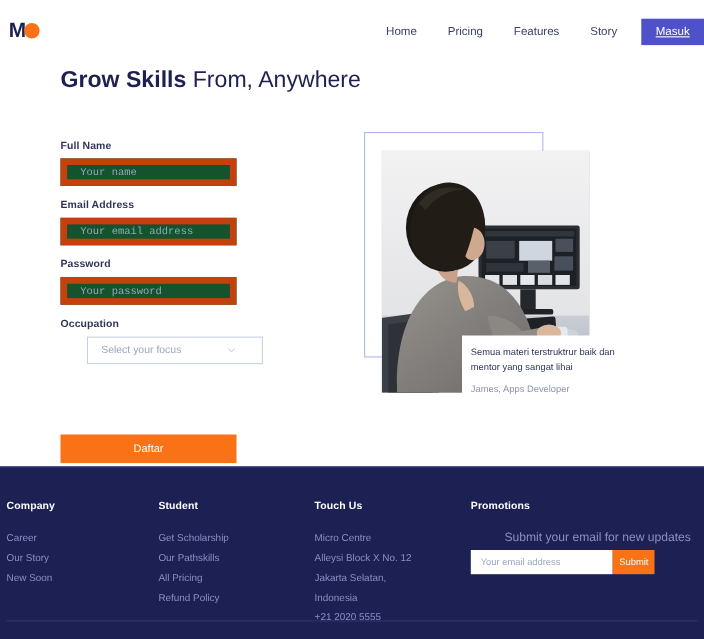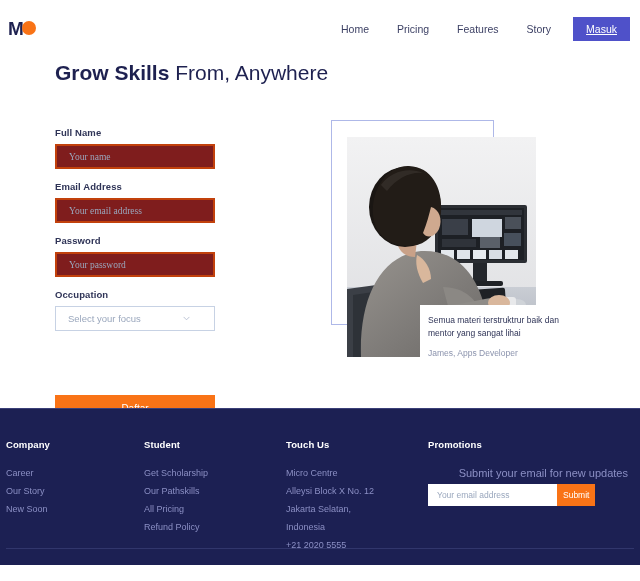"Home" .nav { right: 10px -> 0 }
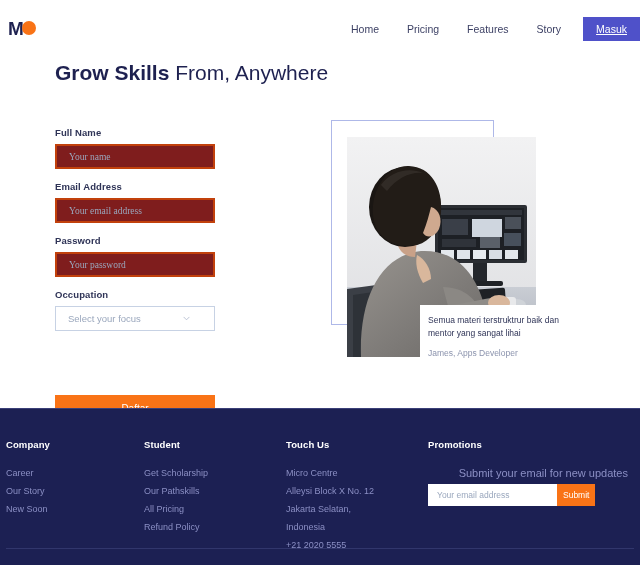"Your name" .field-input { background: #7f1d1d -> #14532d; border: 2px solid #c2410c -> 6px solid #c2410c; font-family: Liberation Serif, serif -> Liberation Mono, monospace }
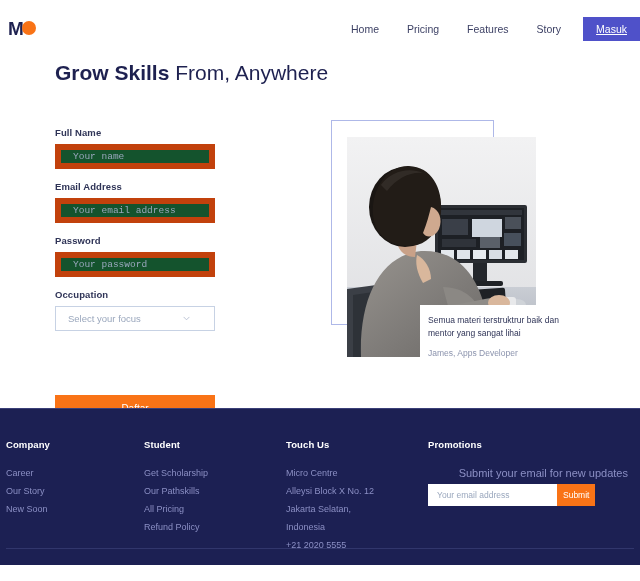"Select your focus" .select-wrap { margin-left: none -> 24px }
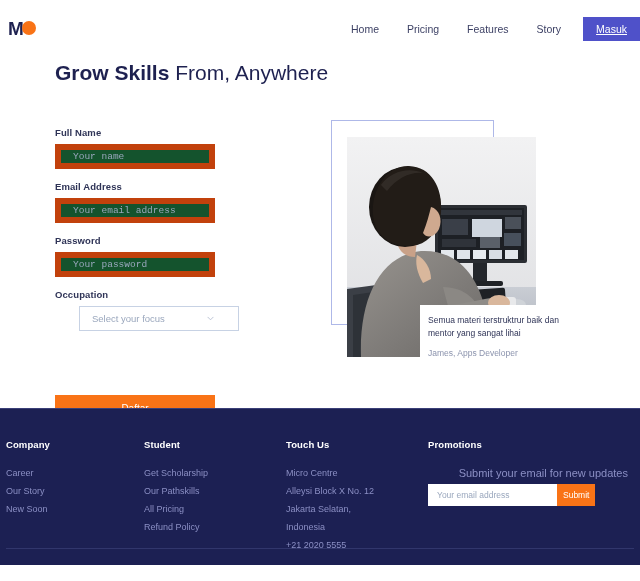"Company" .footer { top: 408px -> 424px }
